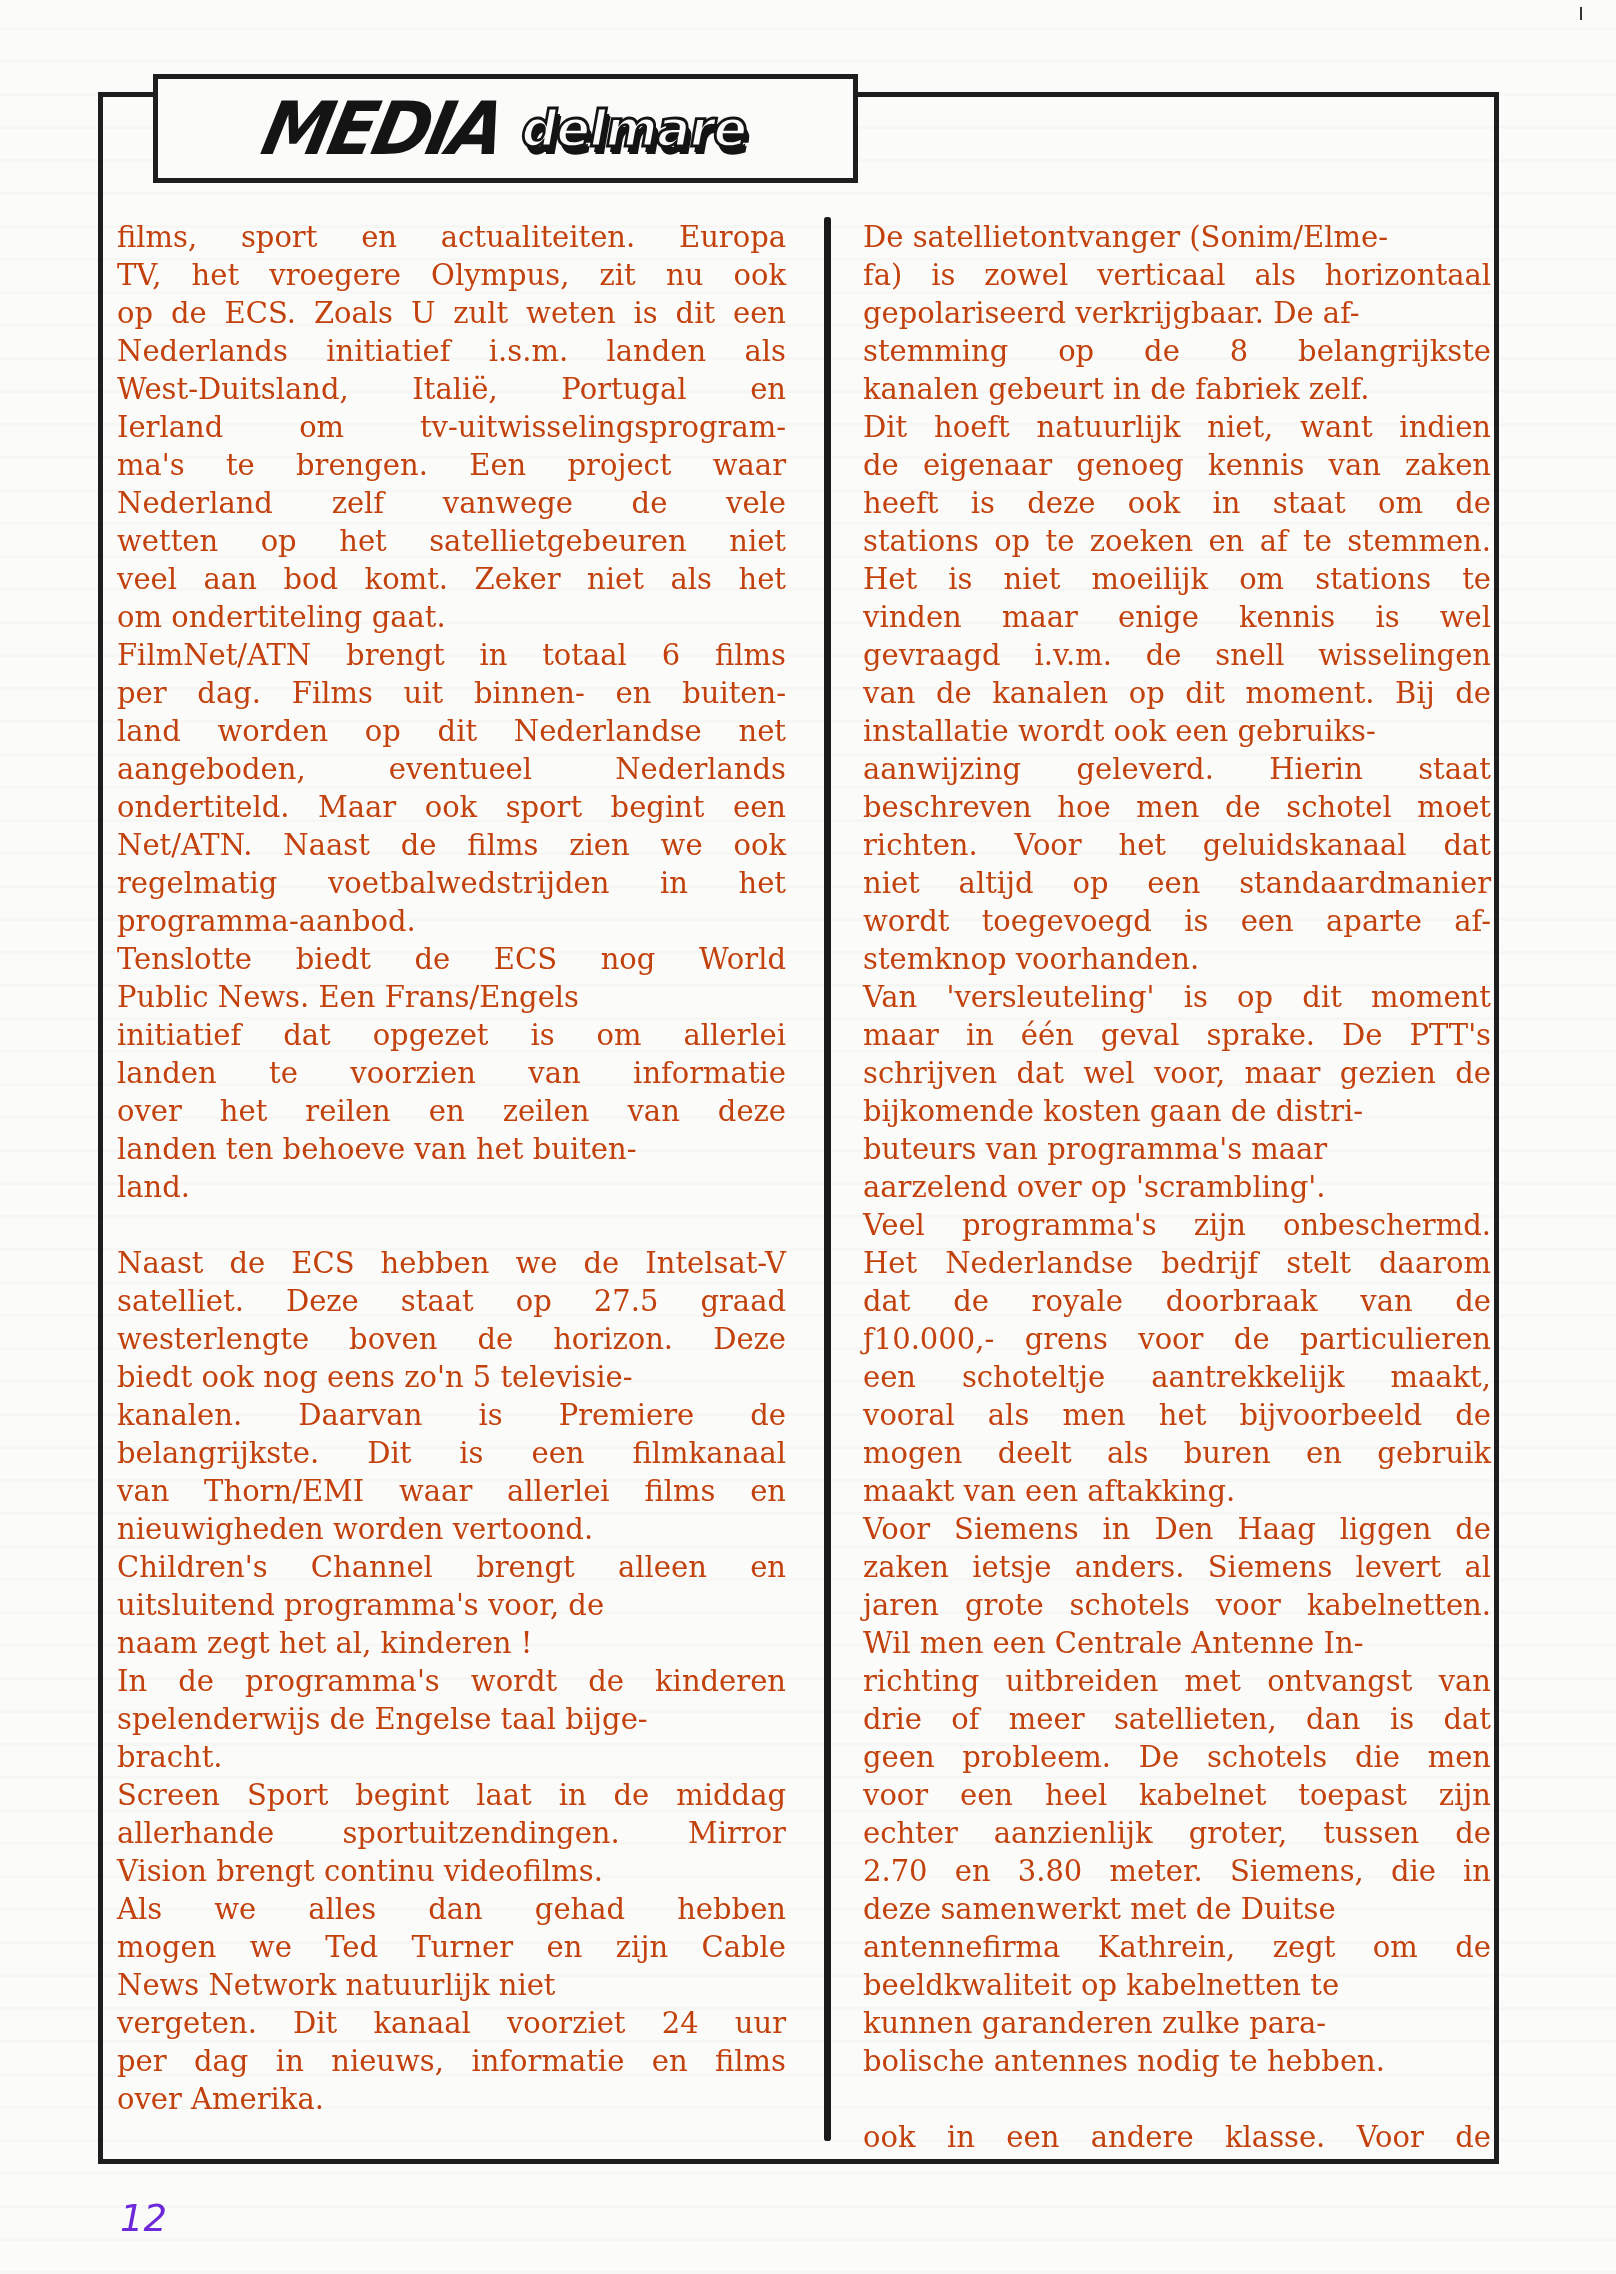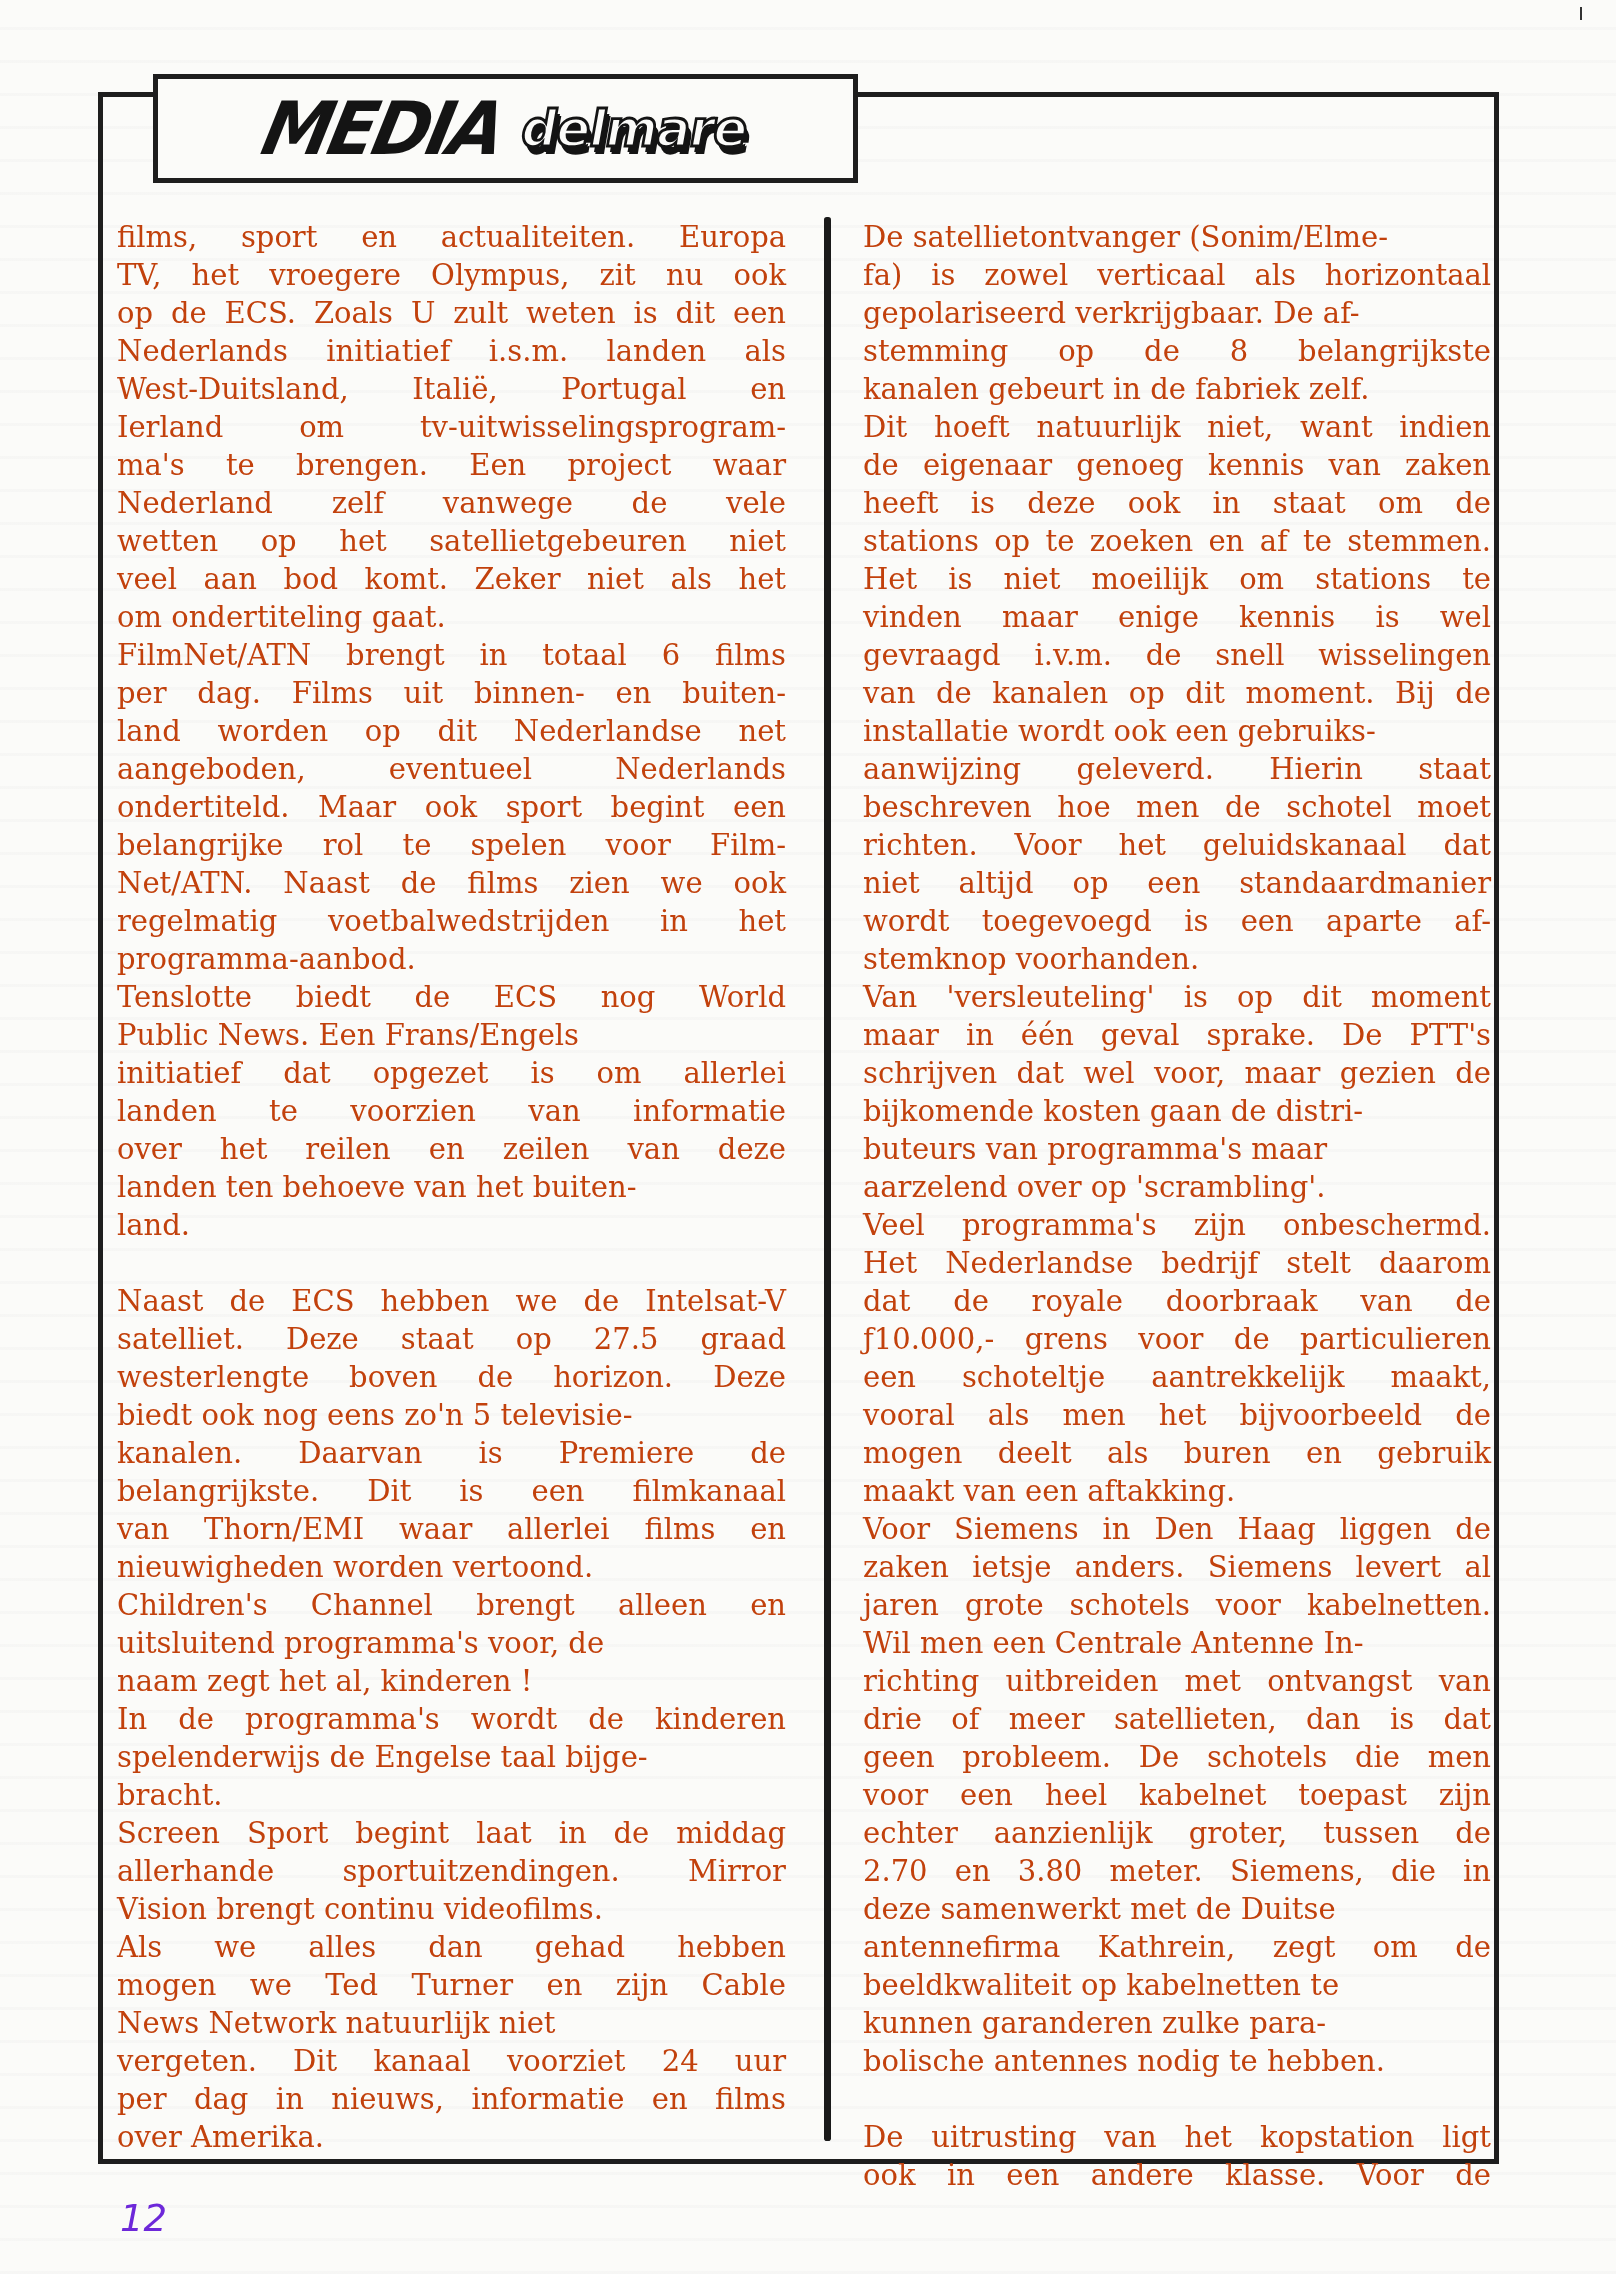"belangrijke rol te spelen voor" span.line { html: <span>belangrijke rol te spelen voor Film-</span> -> none }
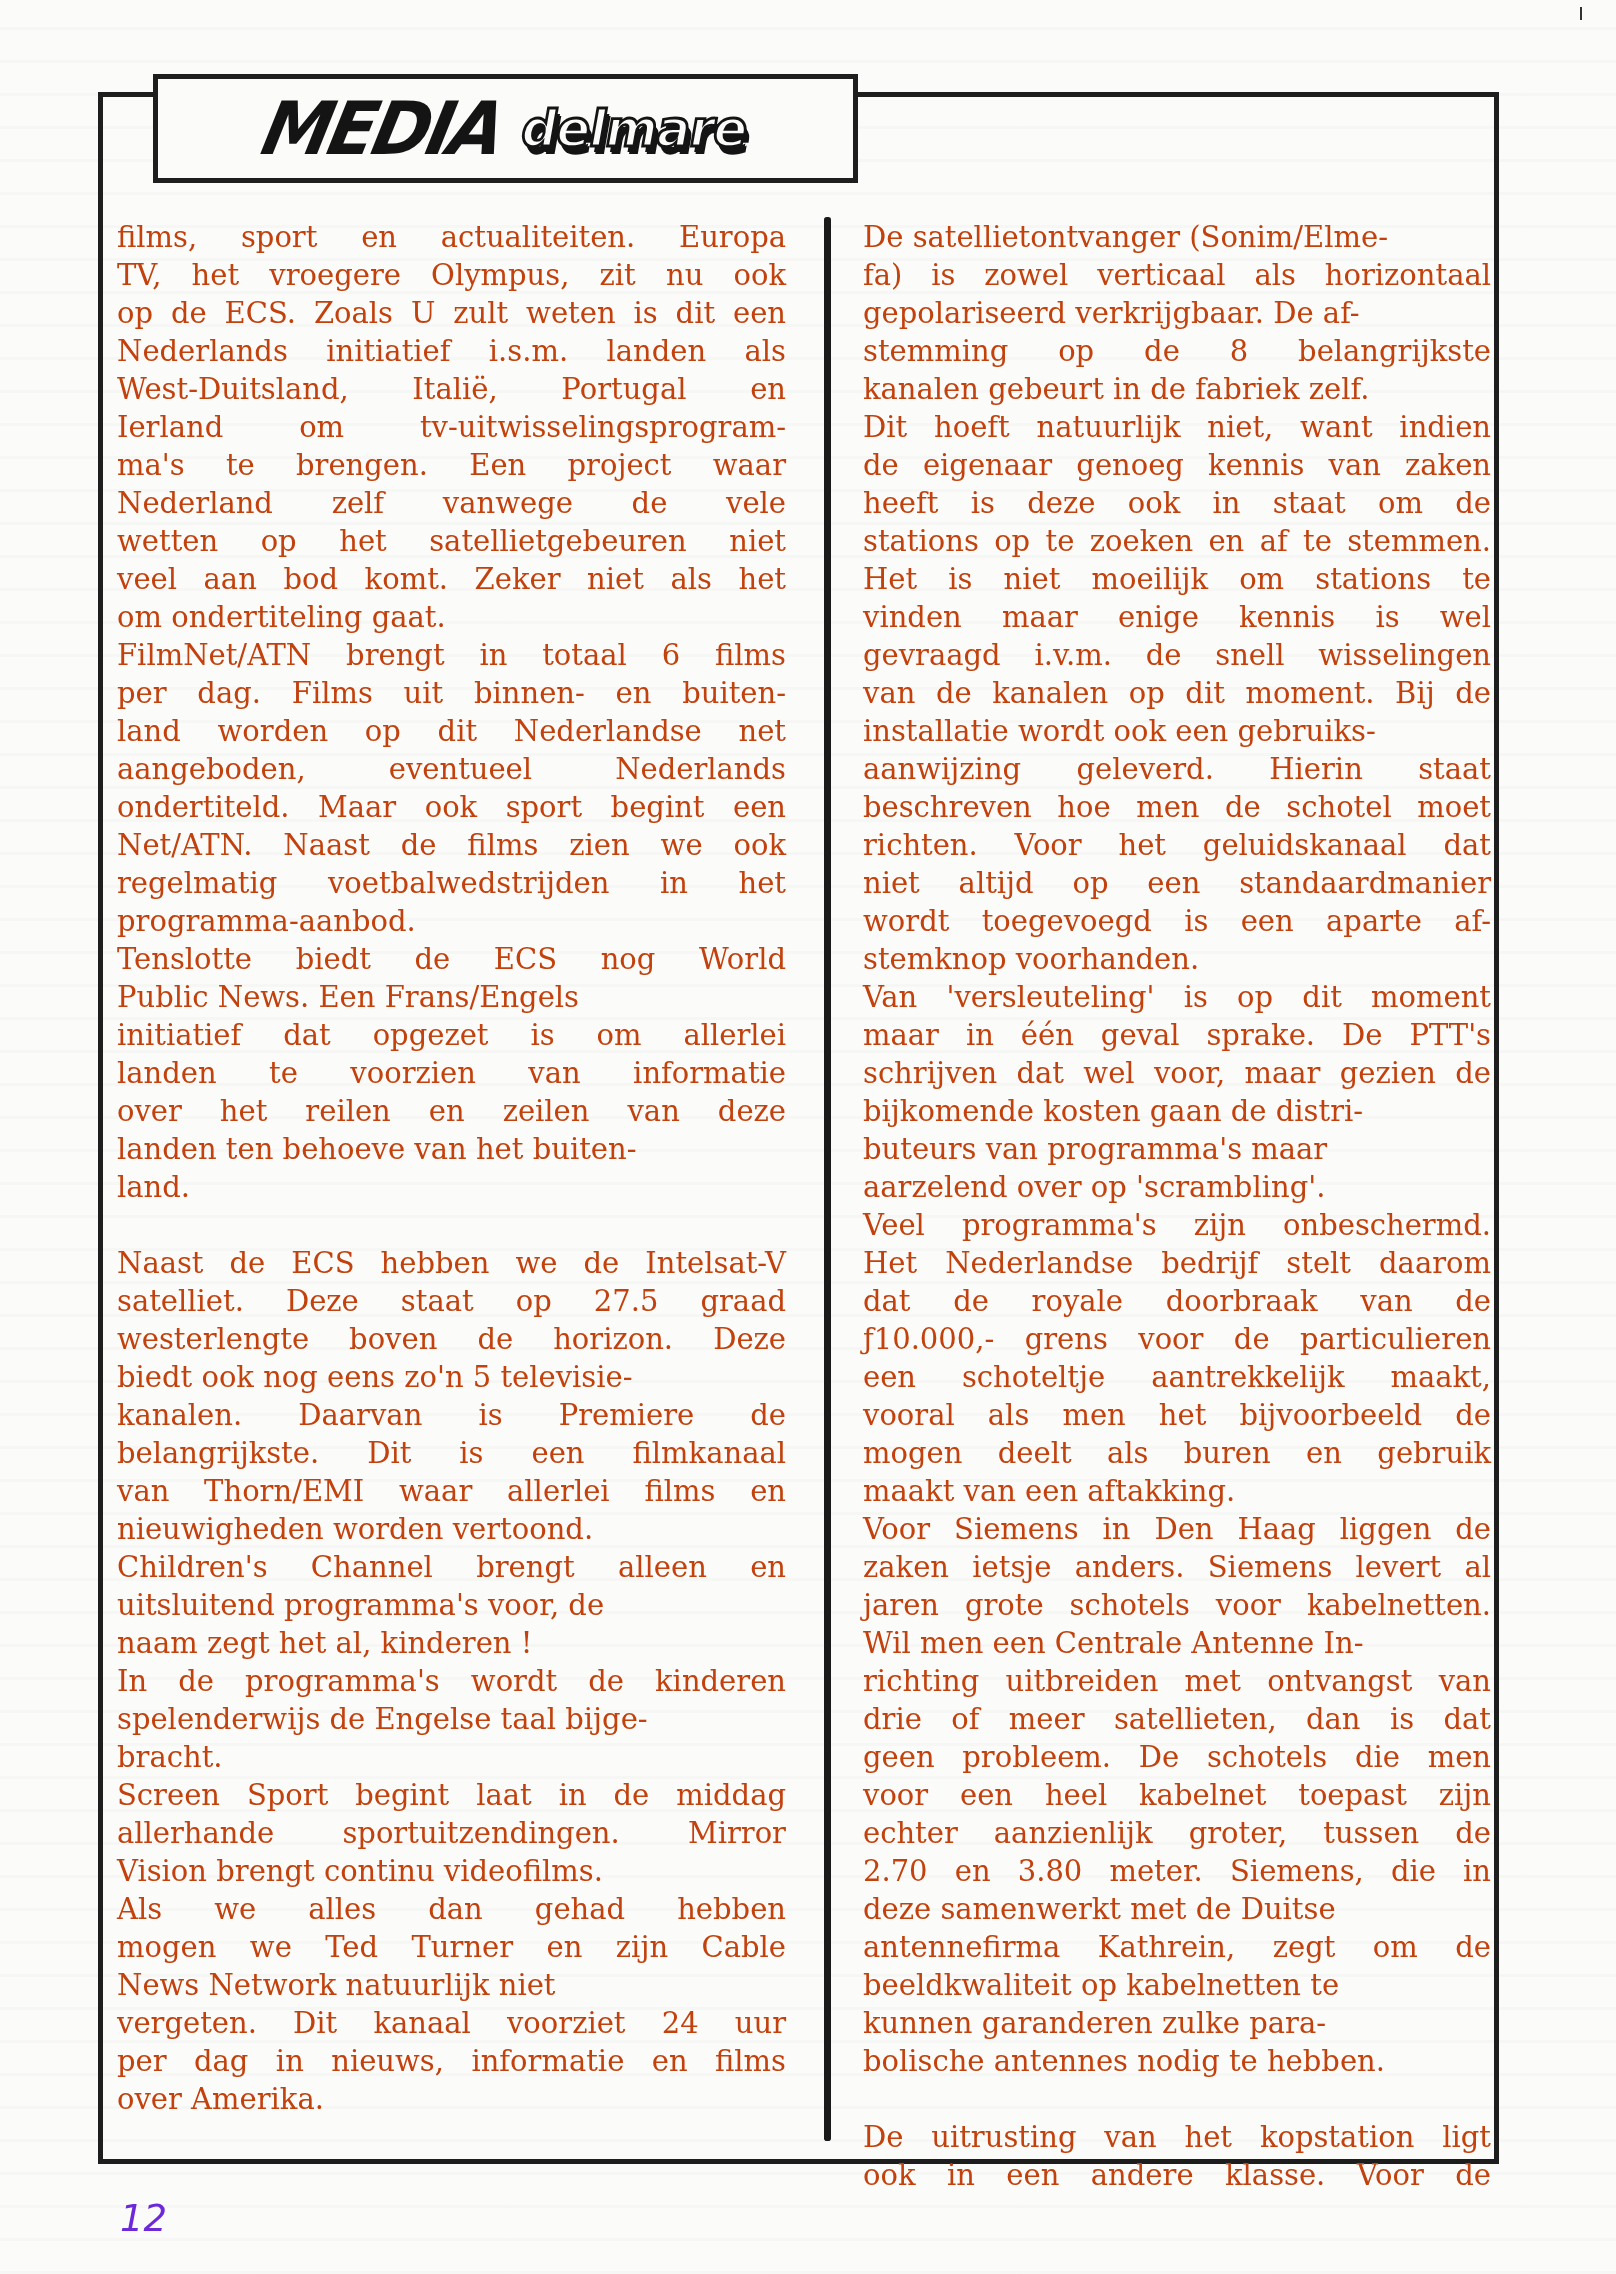"De uitrusting van het kopstation" span.line { html: <span>De uitrusting van het kopstation ligt</span> -> none }
